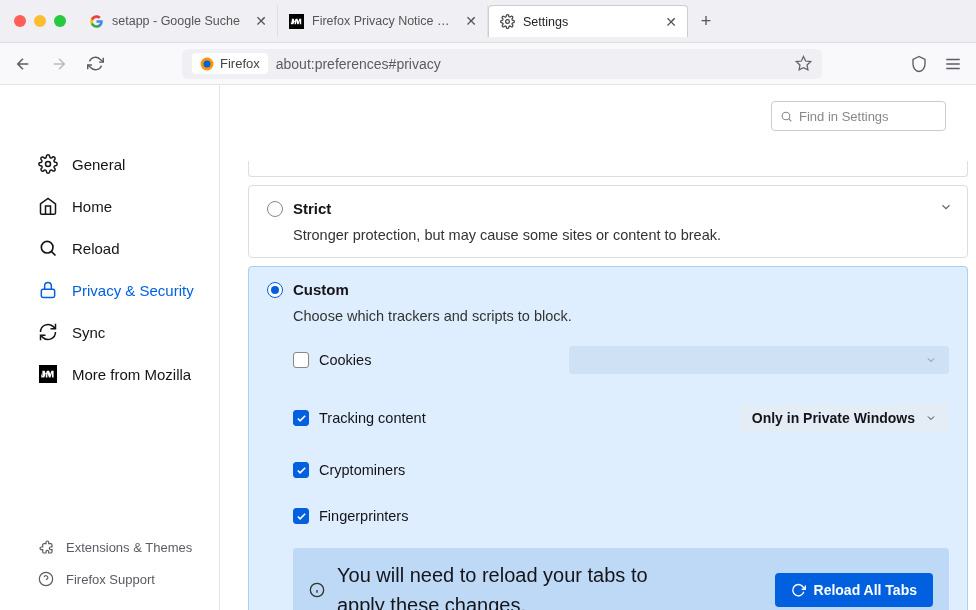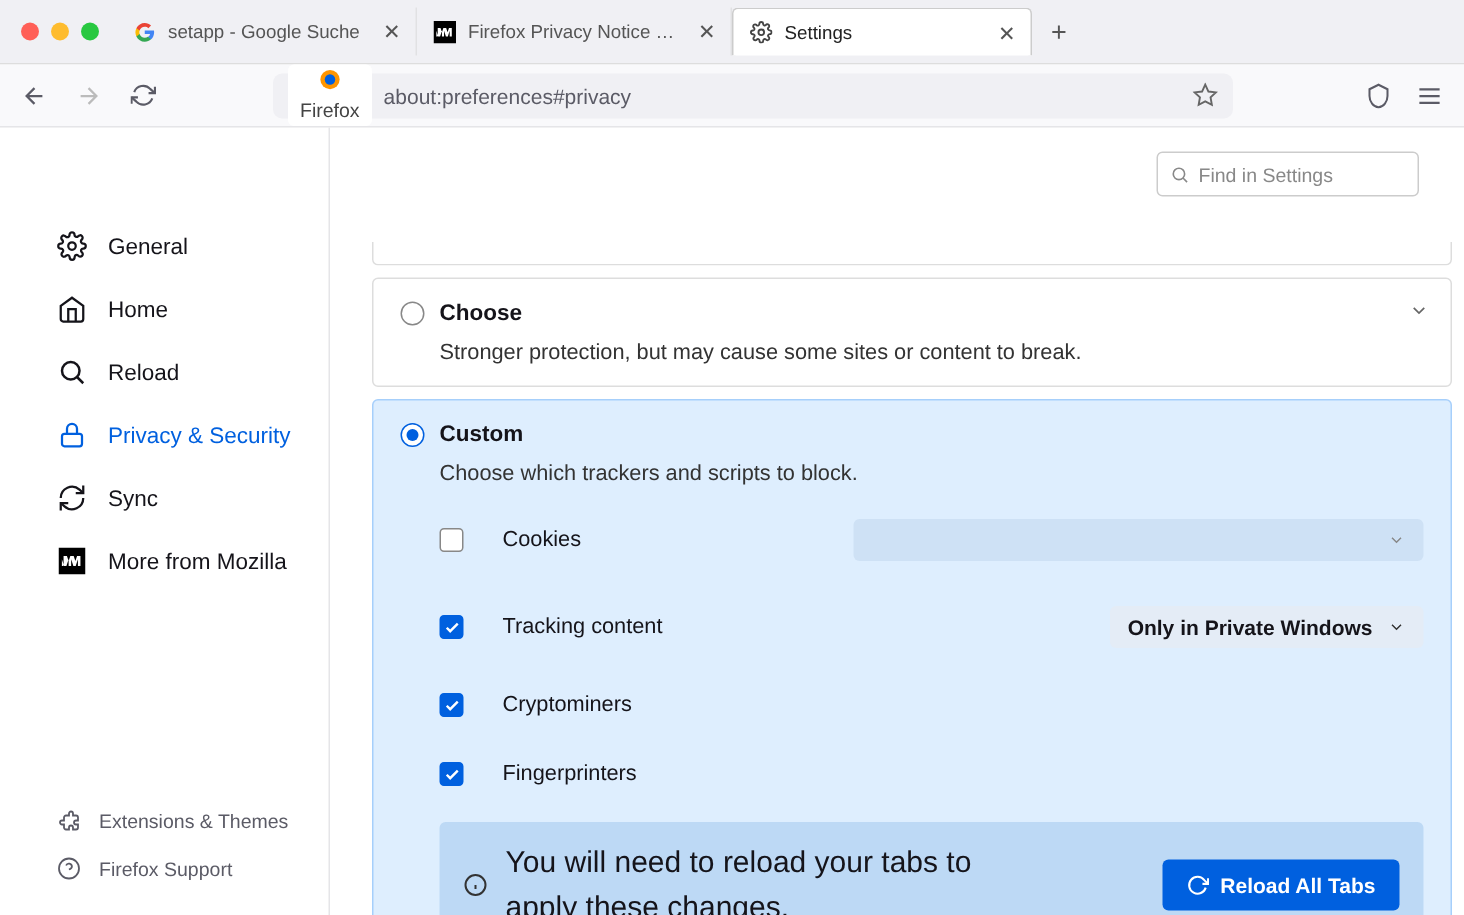"Firefox" .urlbar .identity { flex-direction: column -> none }
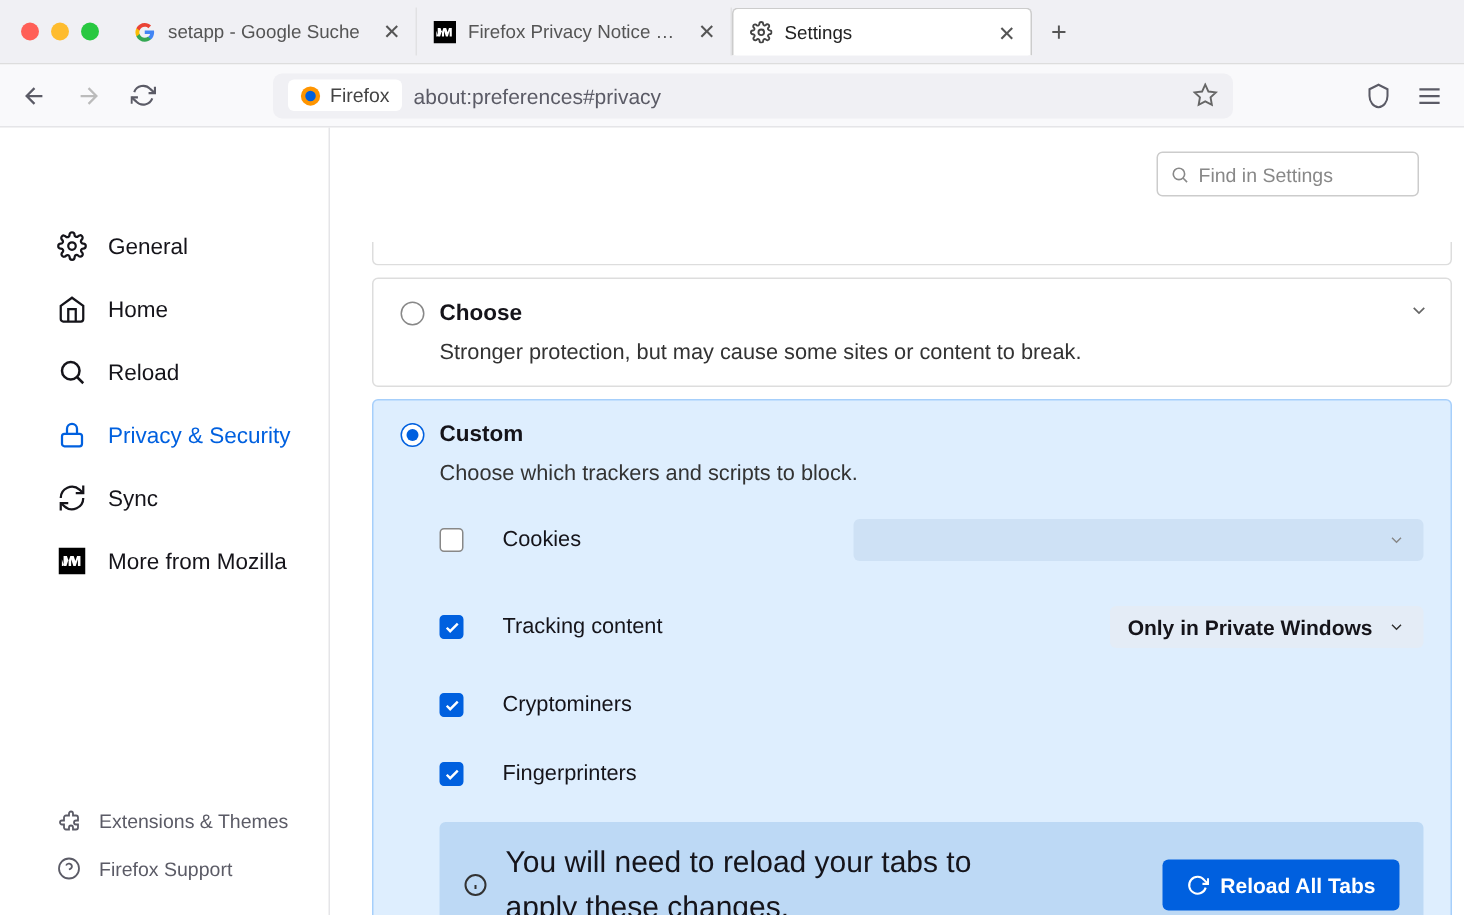"Choose" span.option-title { text: Choose -> Strict }
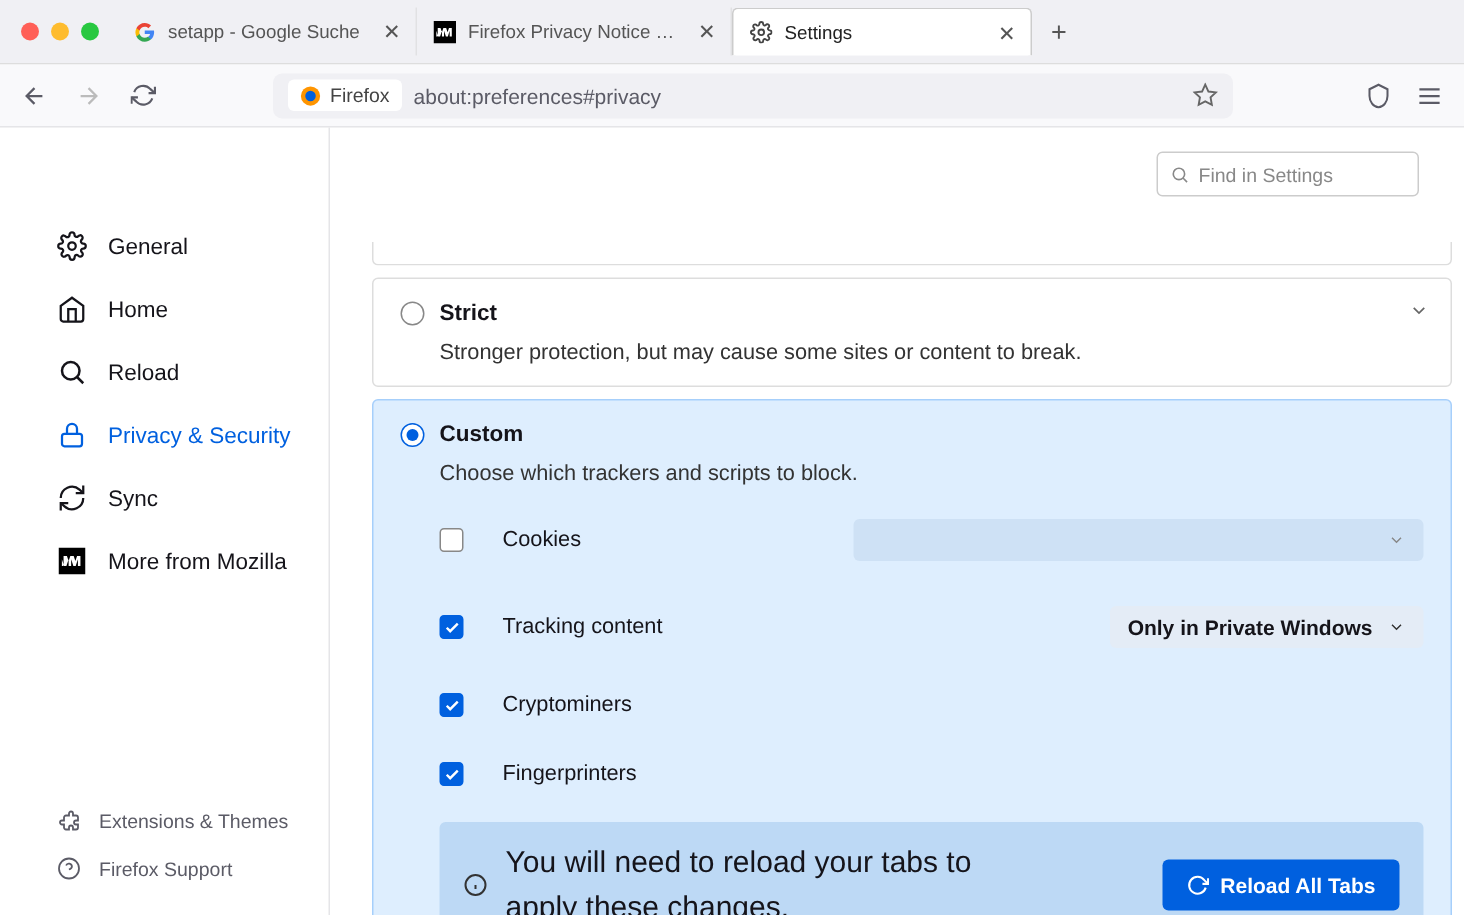"Cookies" .checkbox-row { gap: 26px -> 10px }
